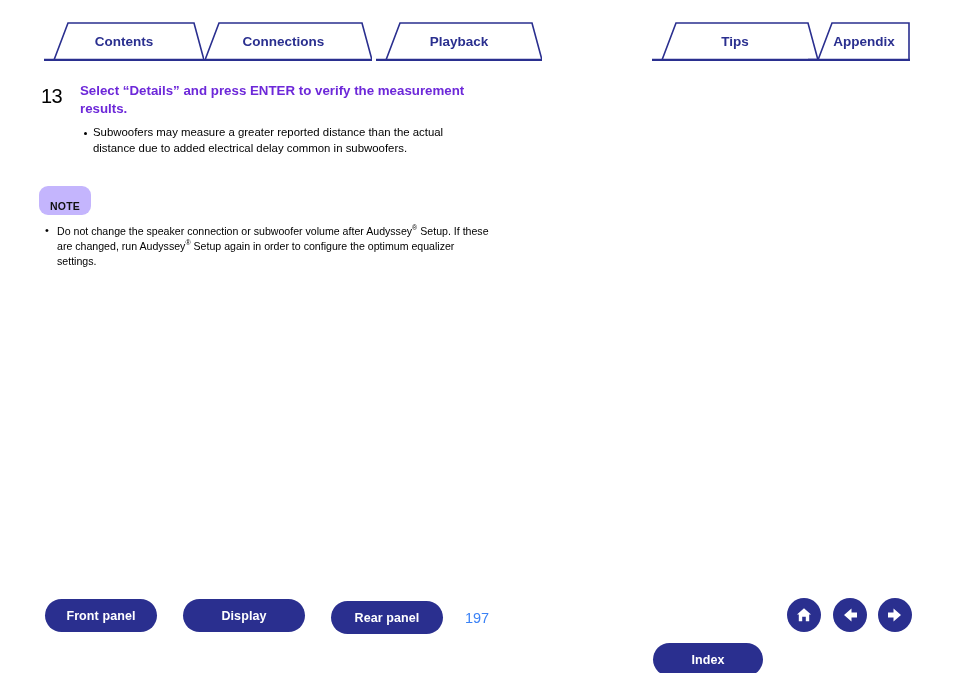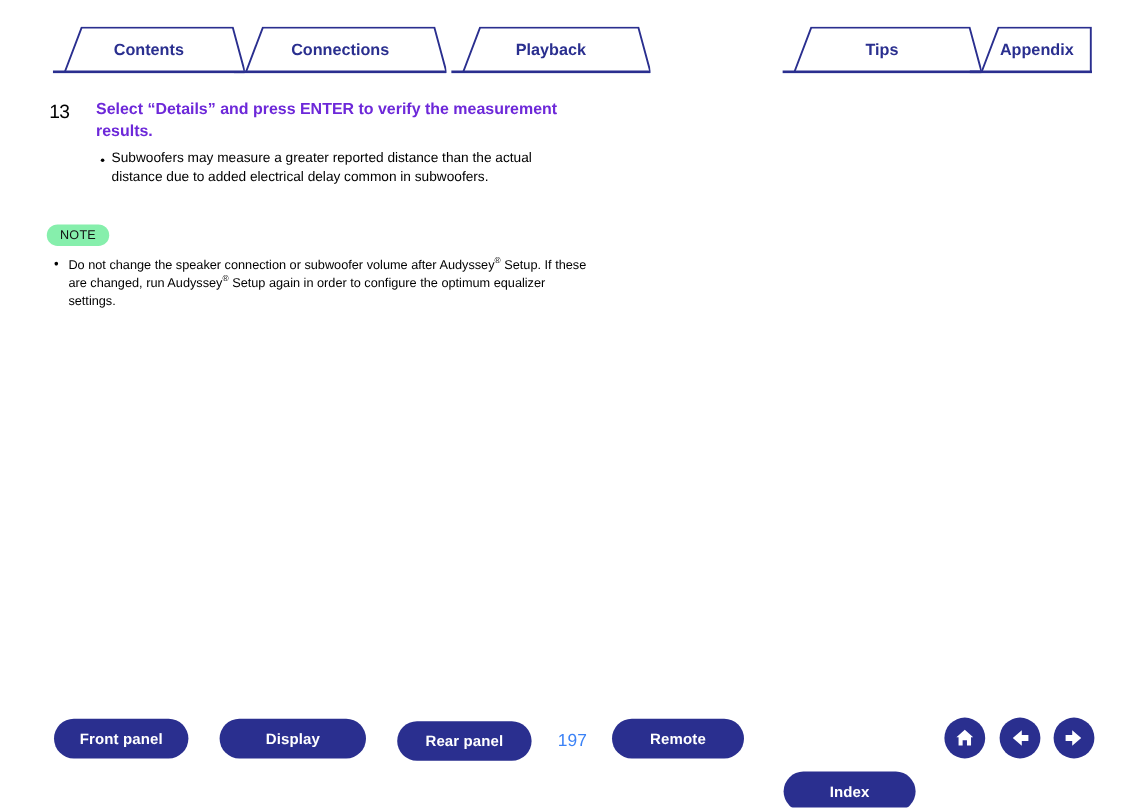"13" .step-num { font-size: 16px -> 20px }
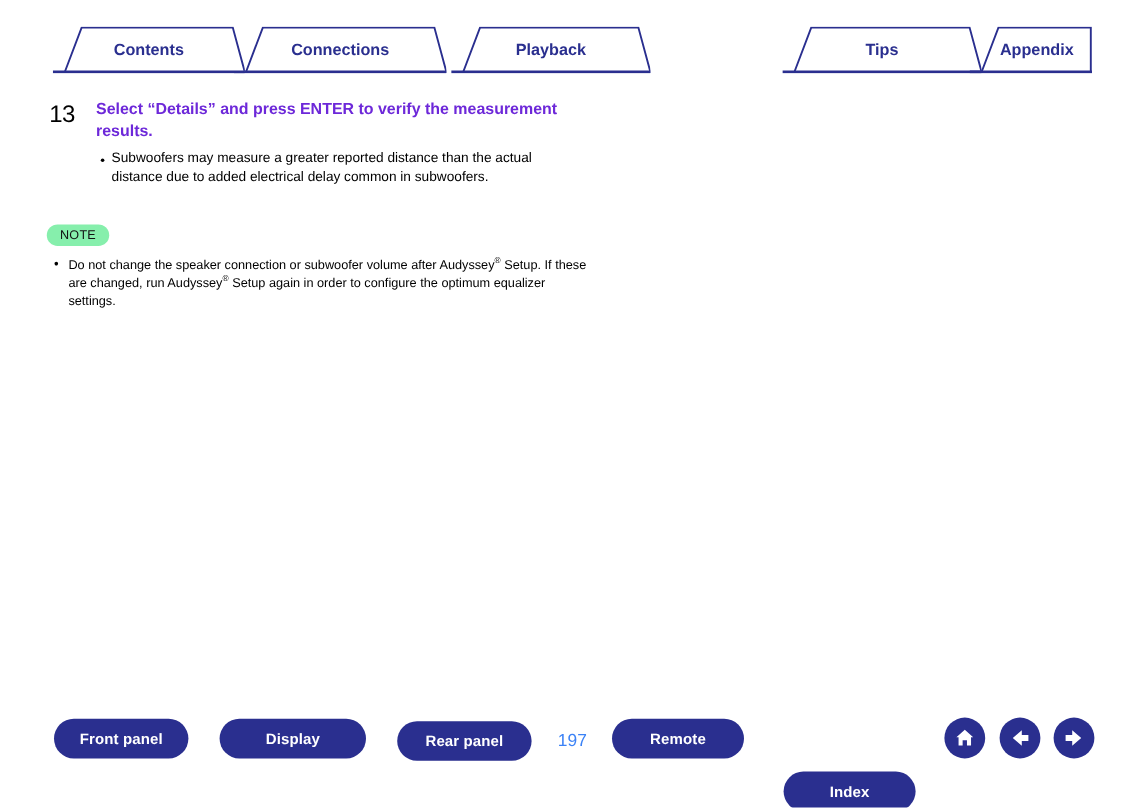"NOTE" .note-badge { background: #86efac -> #c4b5fd; font-weight: normal -> bold; padding: 3px 11px 3px 11px -> 14px 11px 3px 11px }
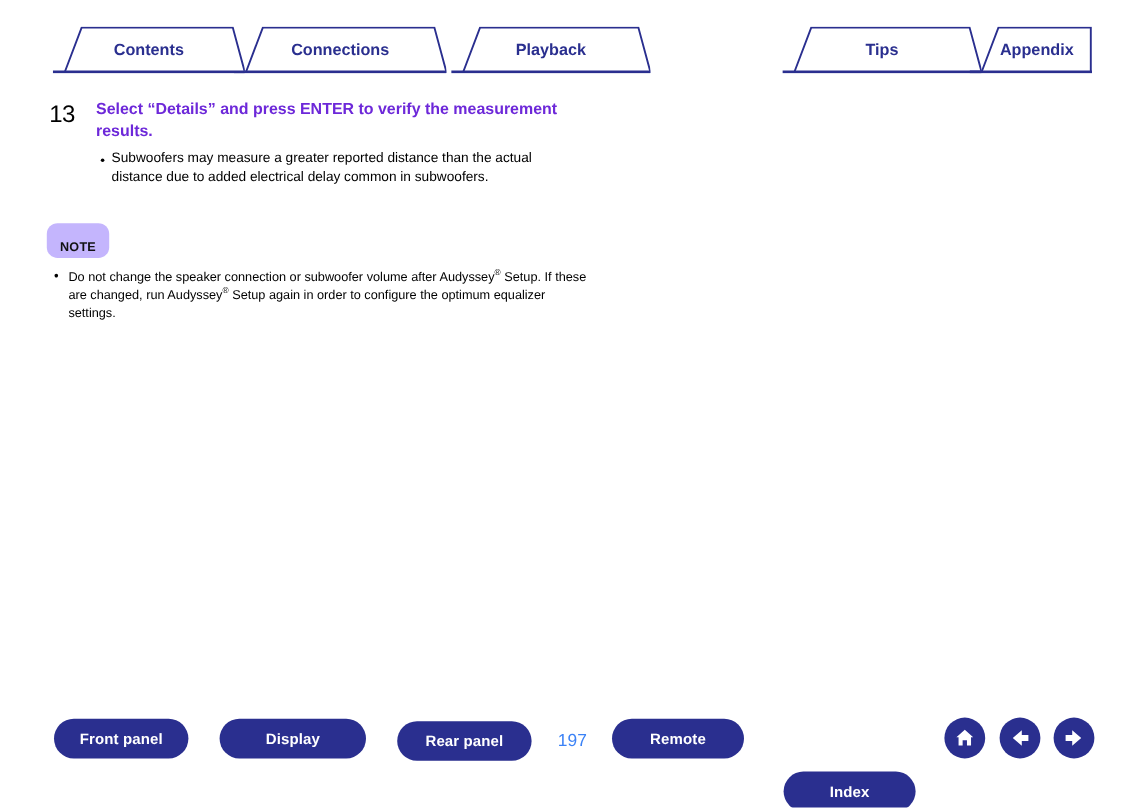"Remote" div.pill { html: <div> <span>Remote</span> </div> -> none }
